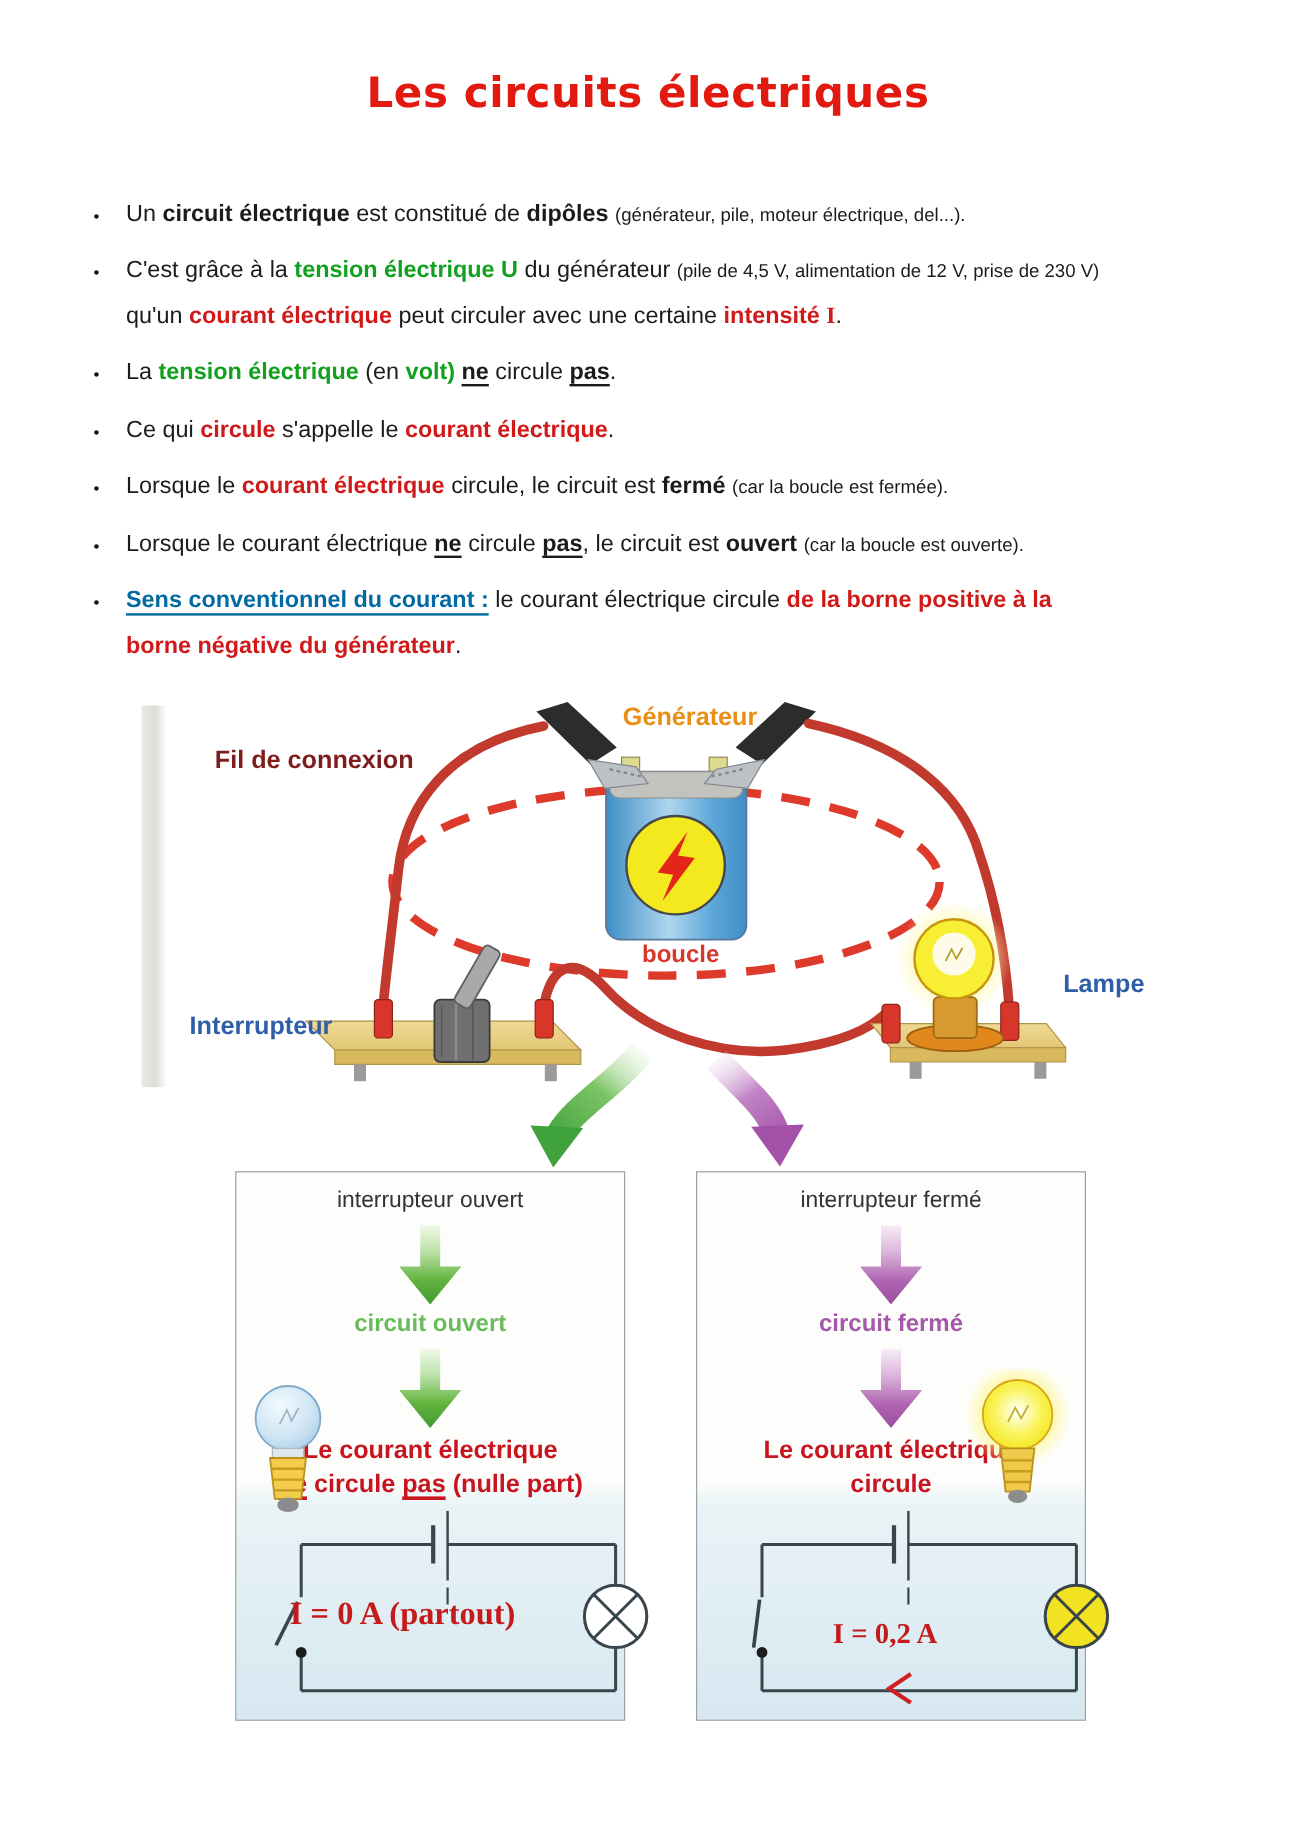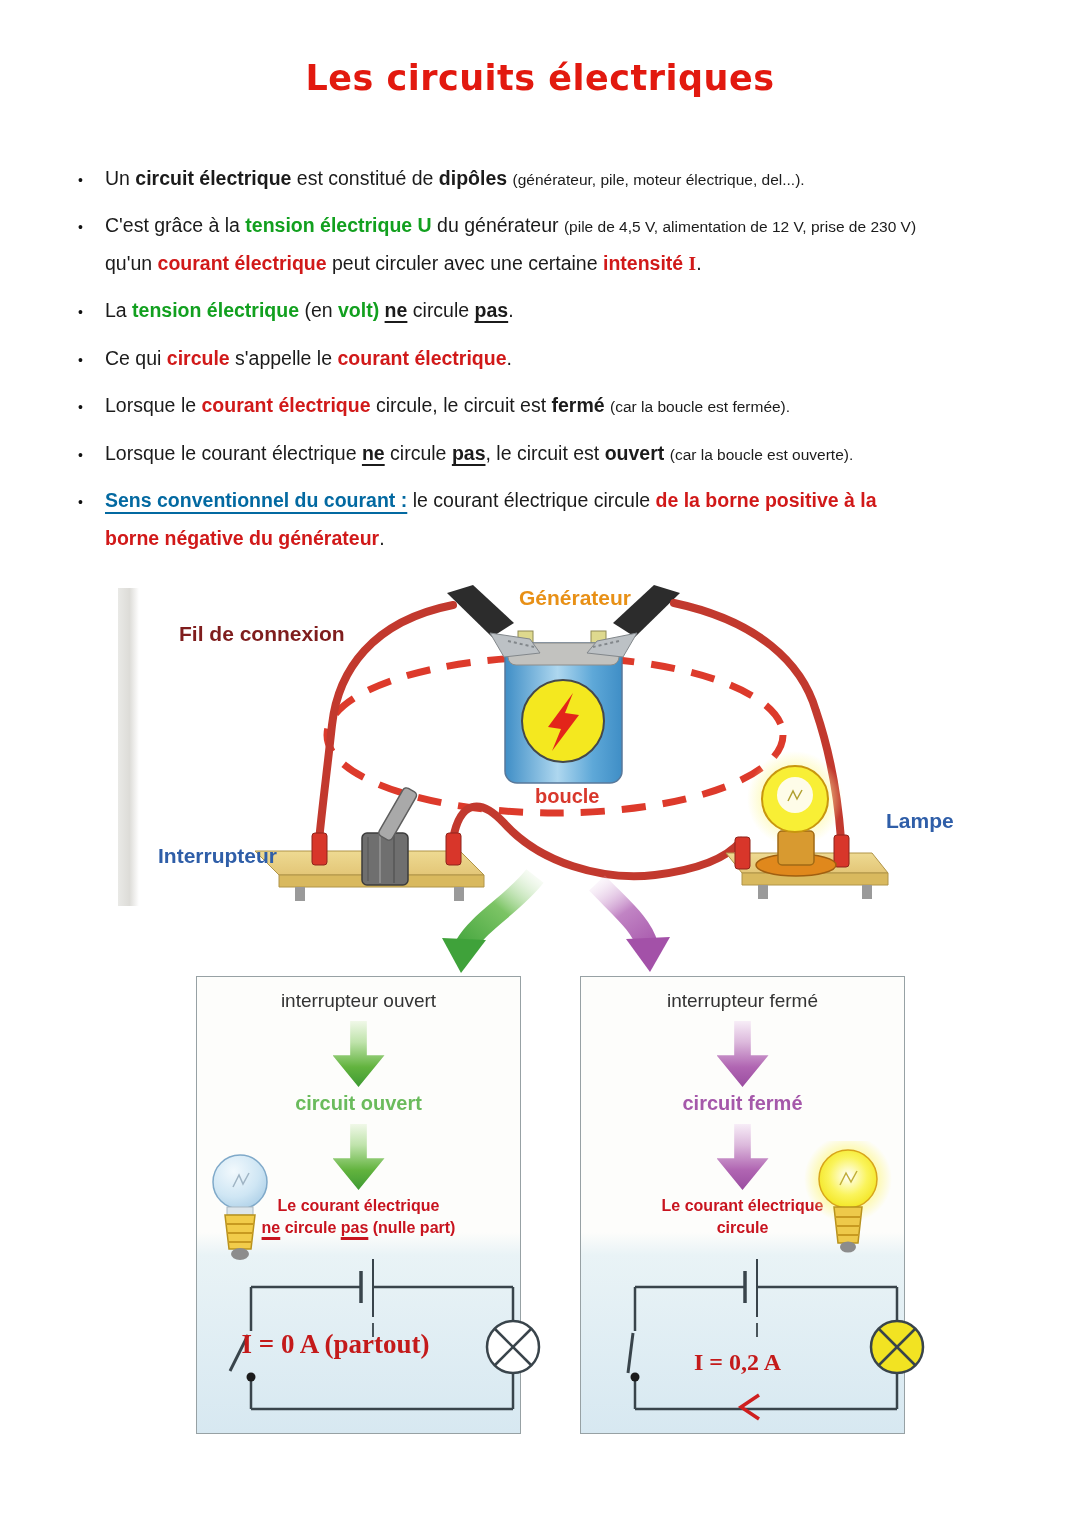"Le courant électrique" .statement { font-size: 16px -> 21px }
